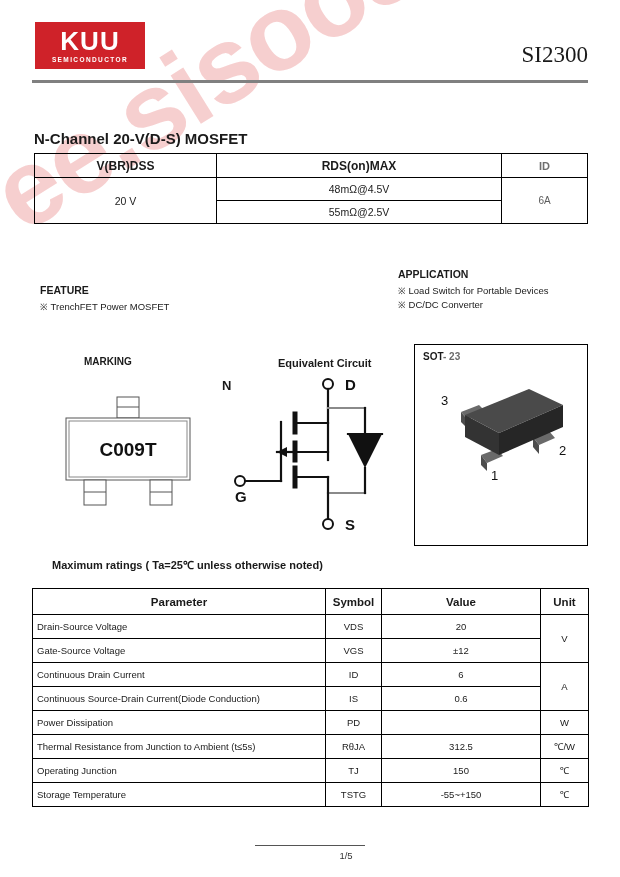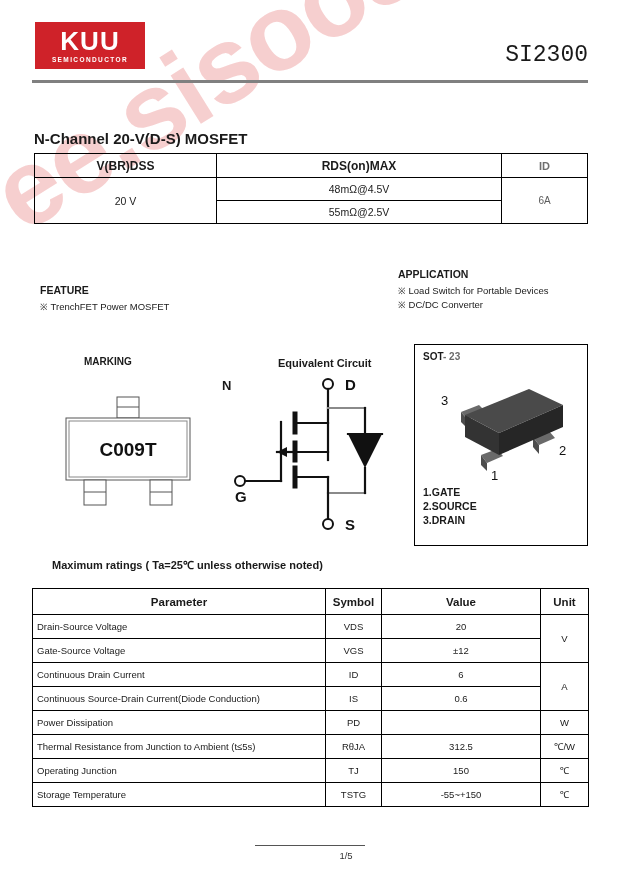"SI2300" .part-no { font-family: Liberation Mono, monospace -> Liberation Serif, serif }
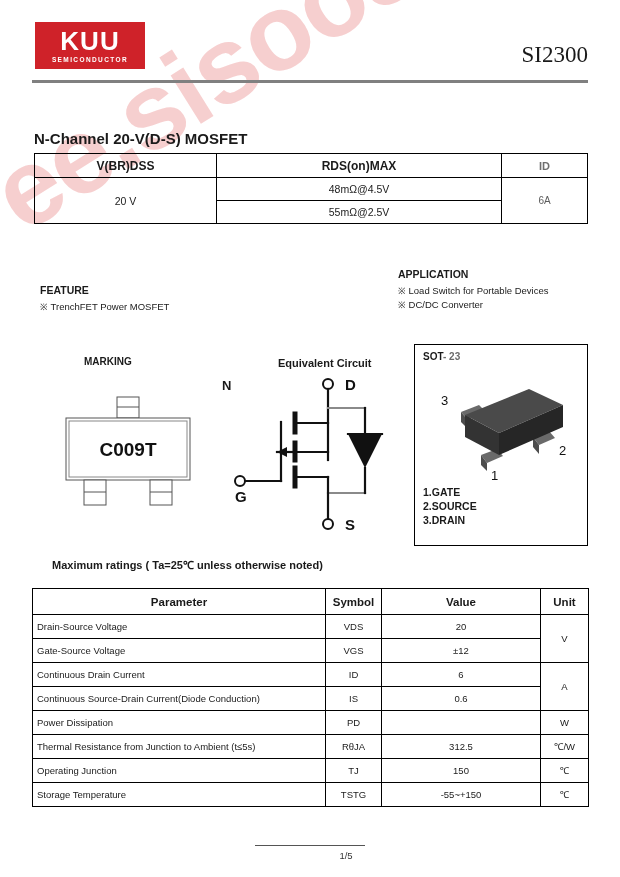"1.GATE" div.pin-list { html: <div> <div>1.GATE</div> <div>2.SOURCE</div> <div>3.DRAIN</div> </div> -> none }
